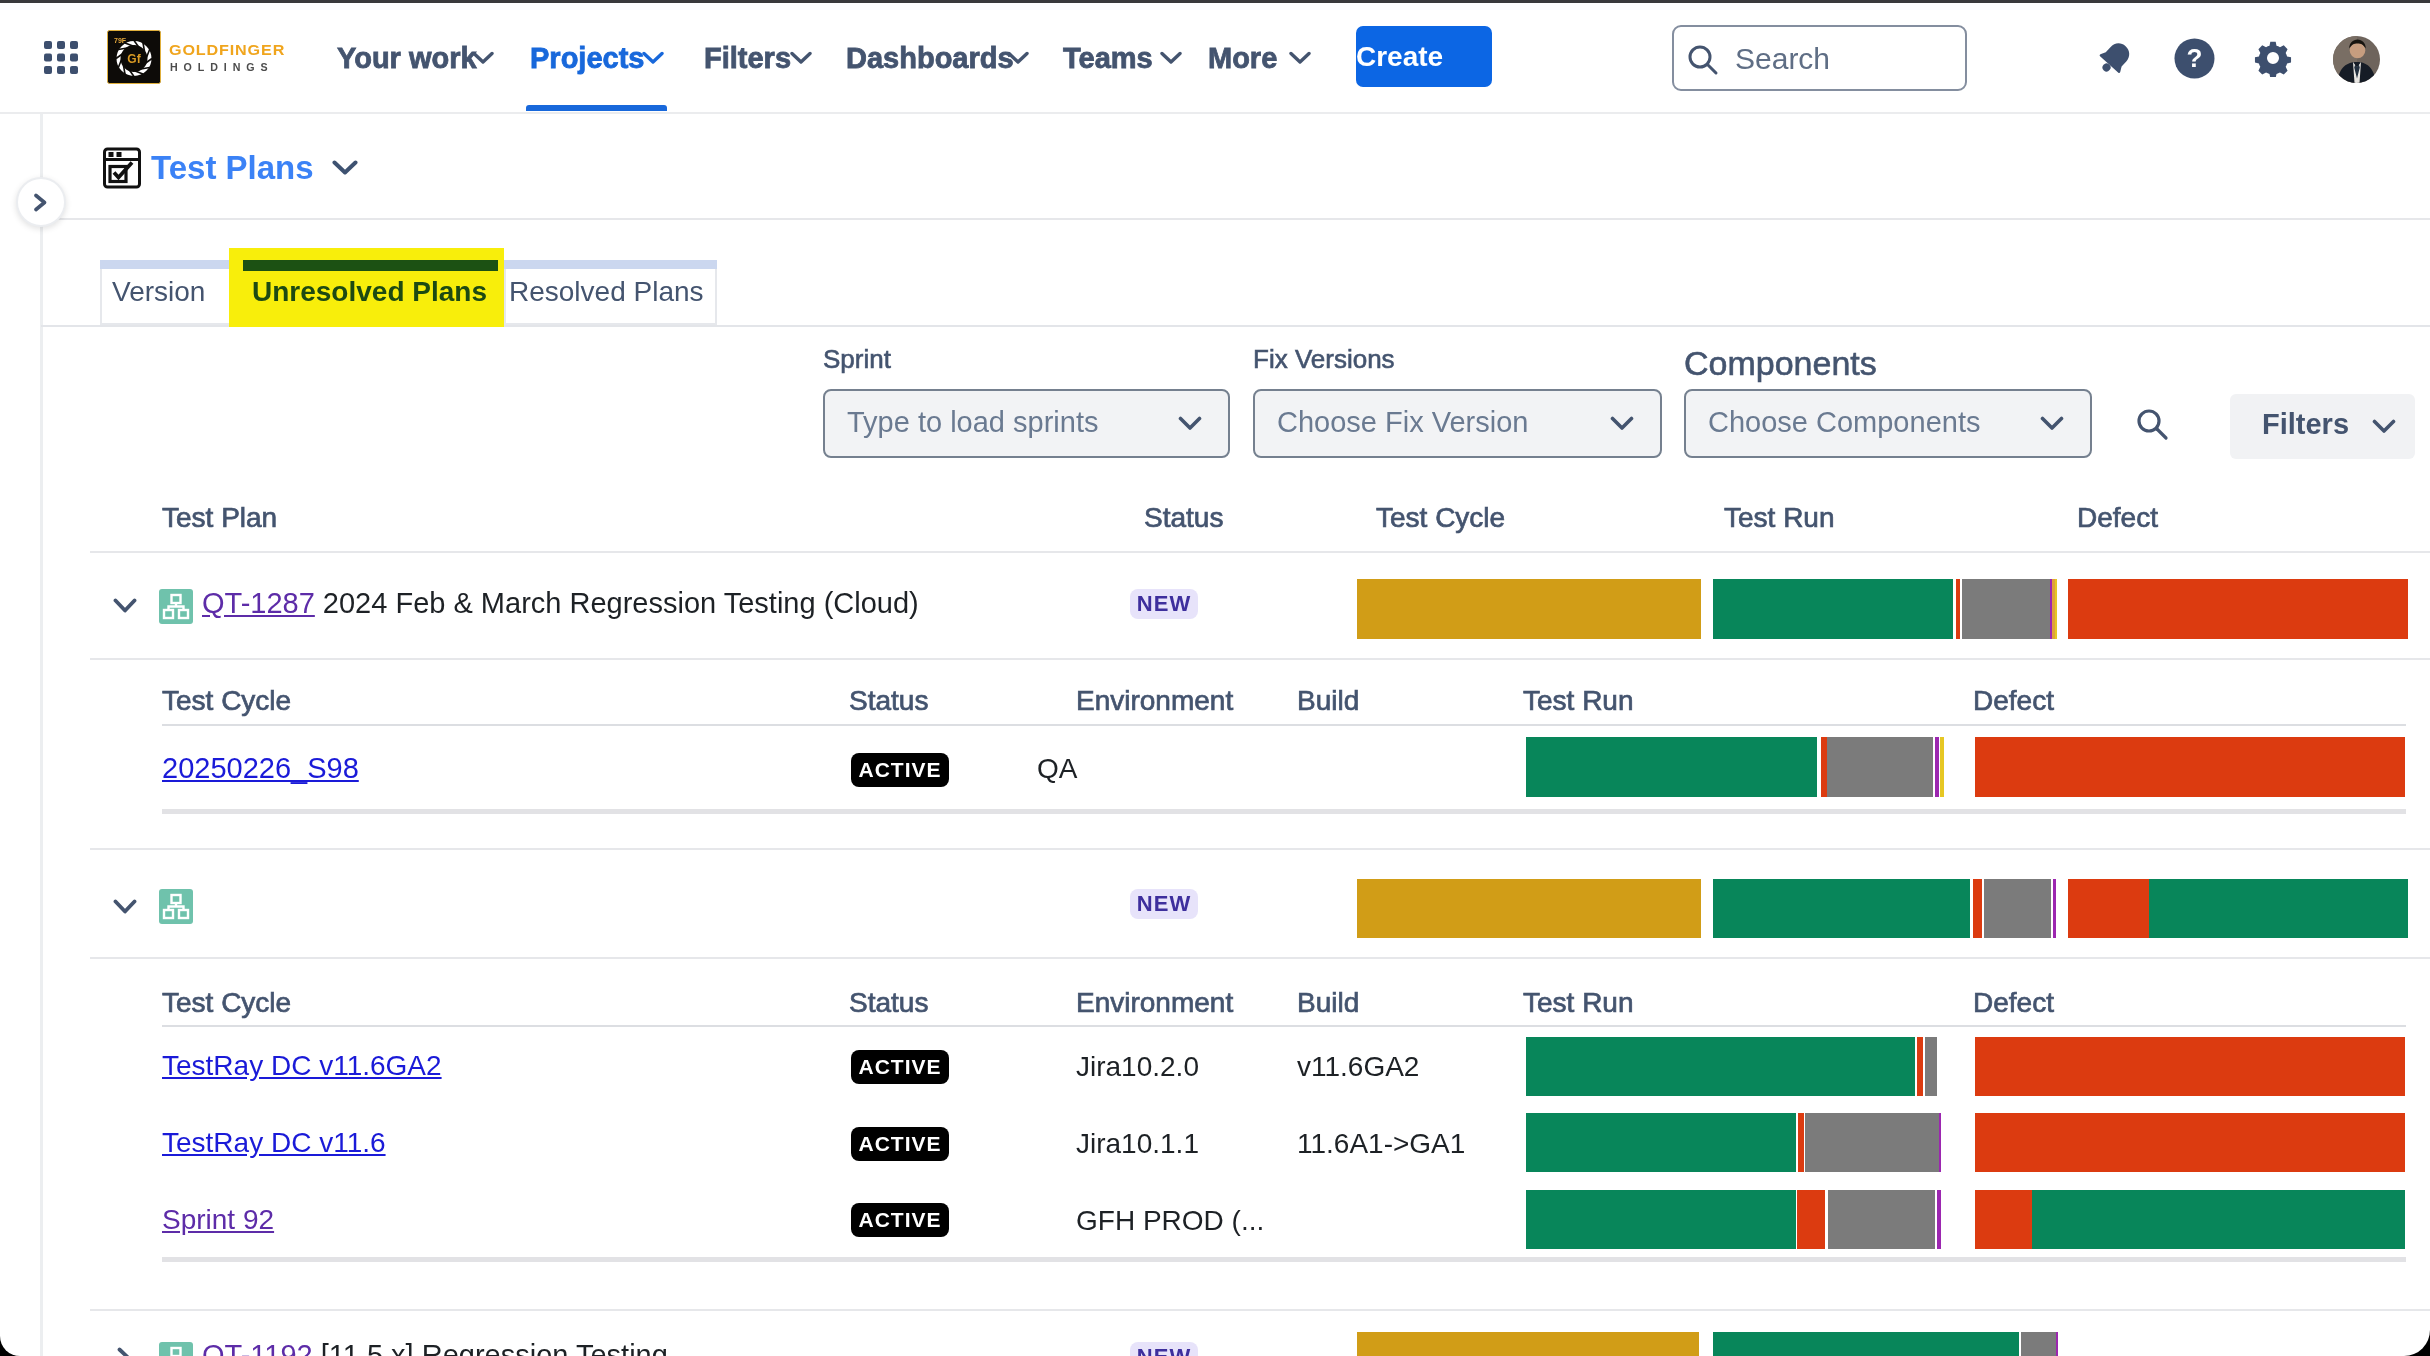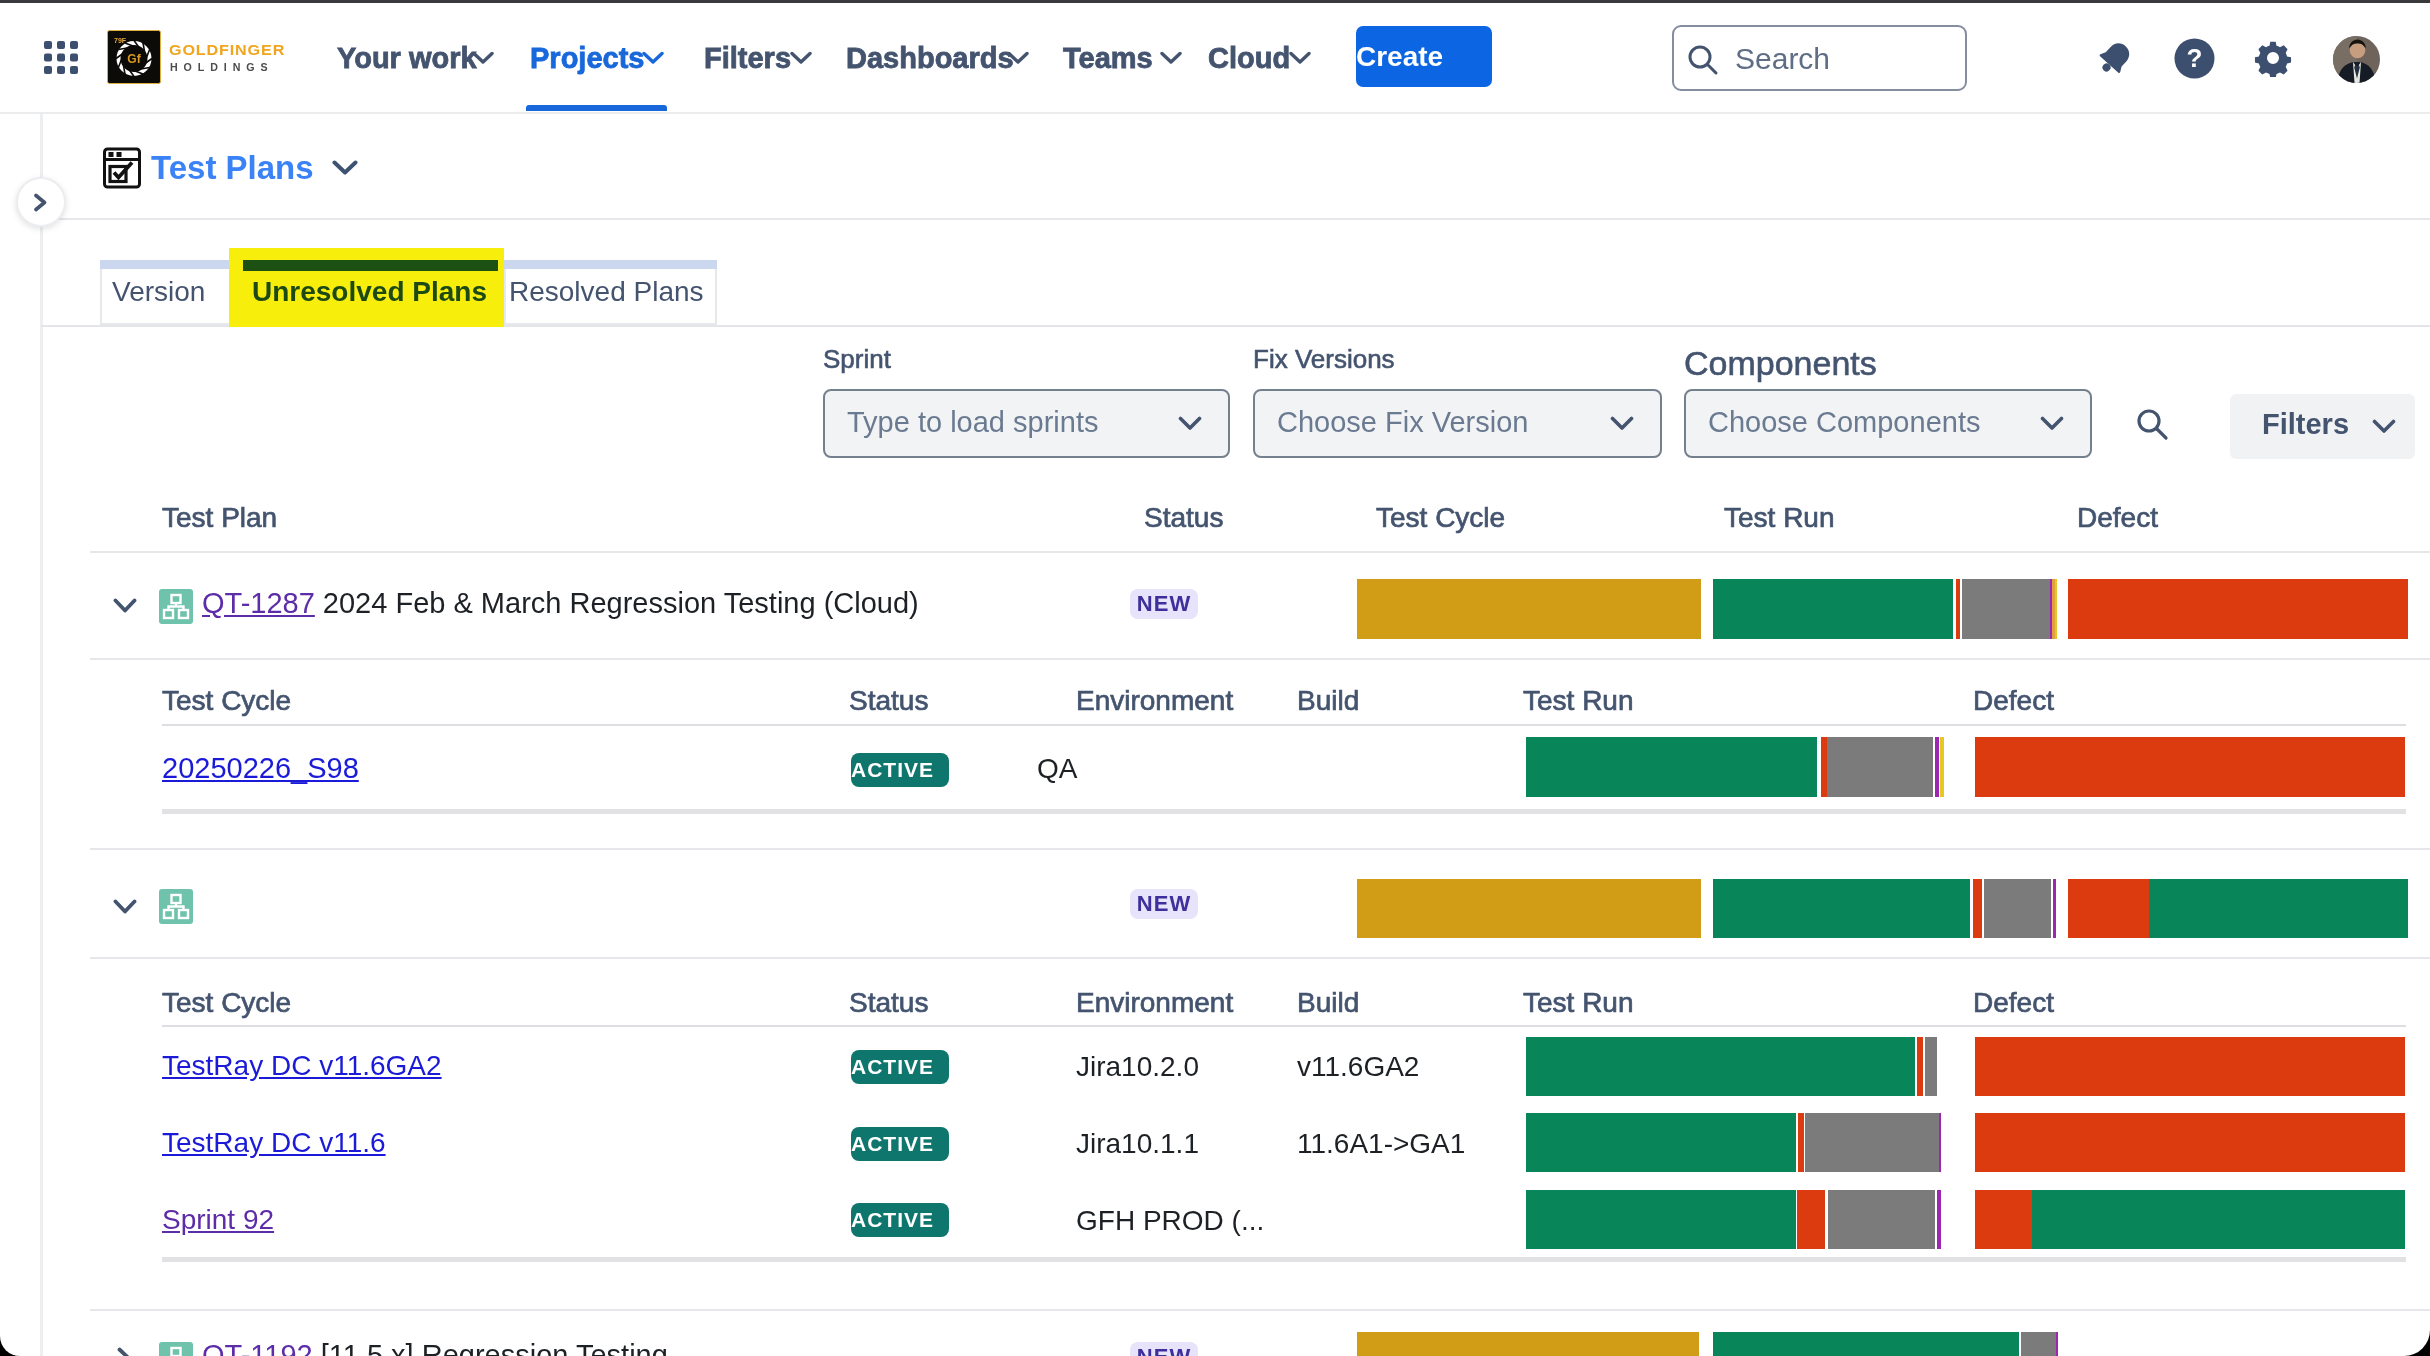"Cloud" div.navtxt { text: Cloud -> More }
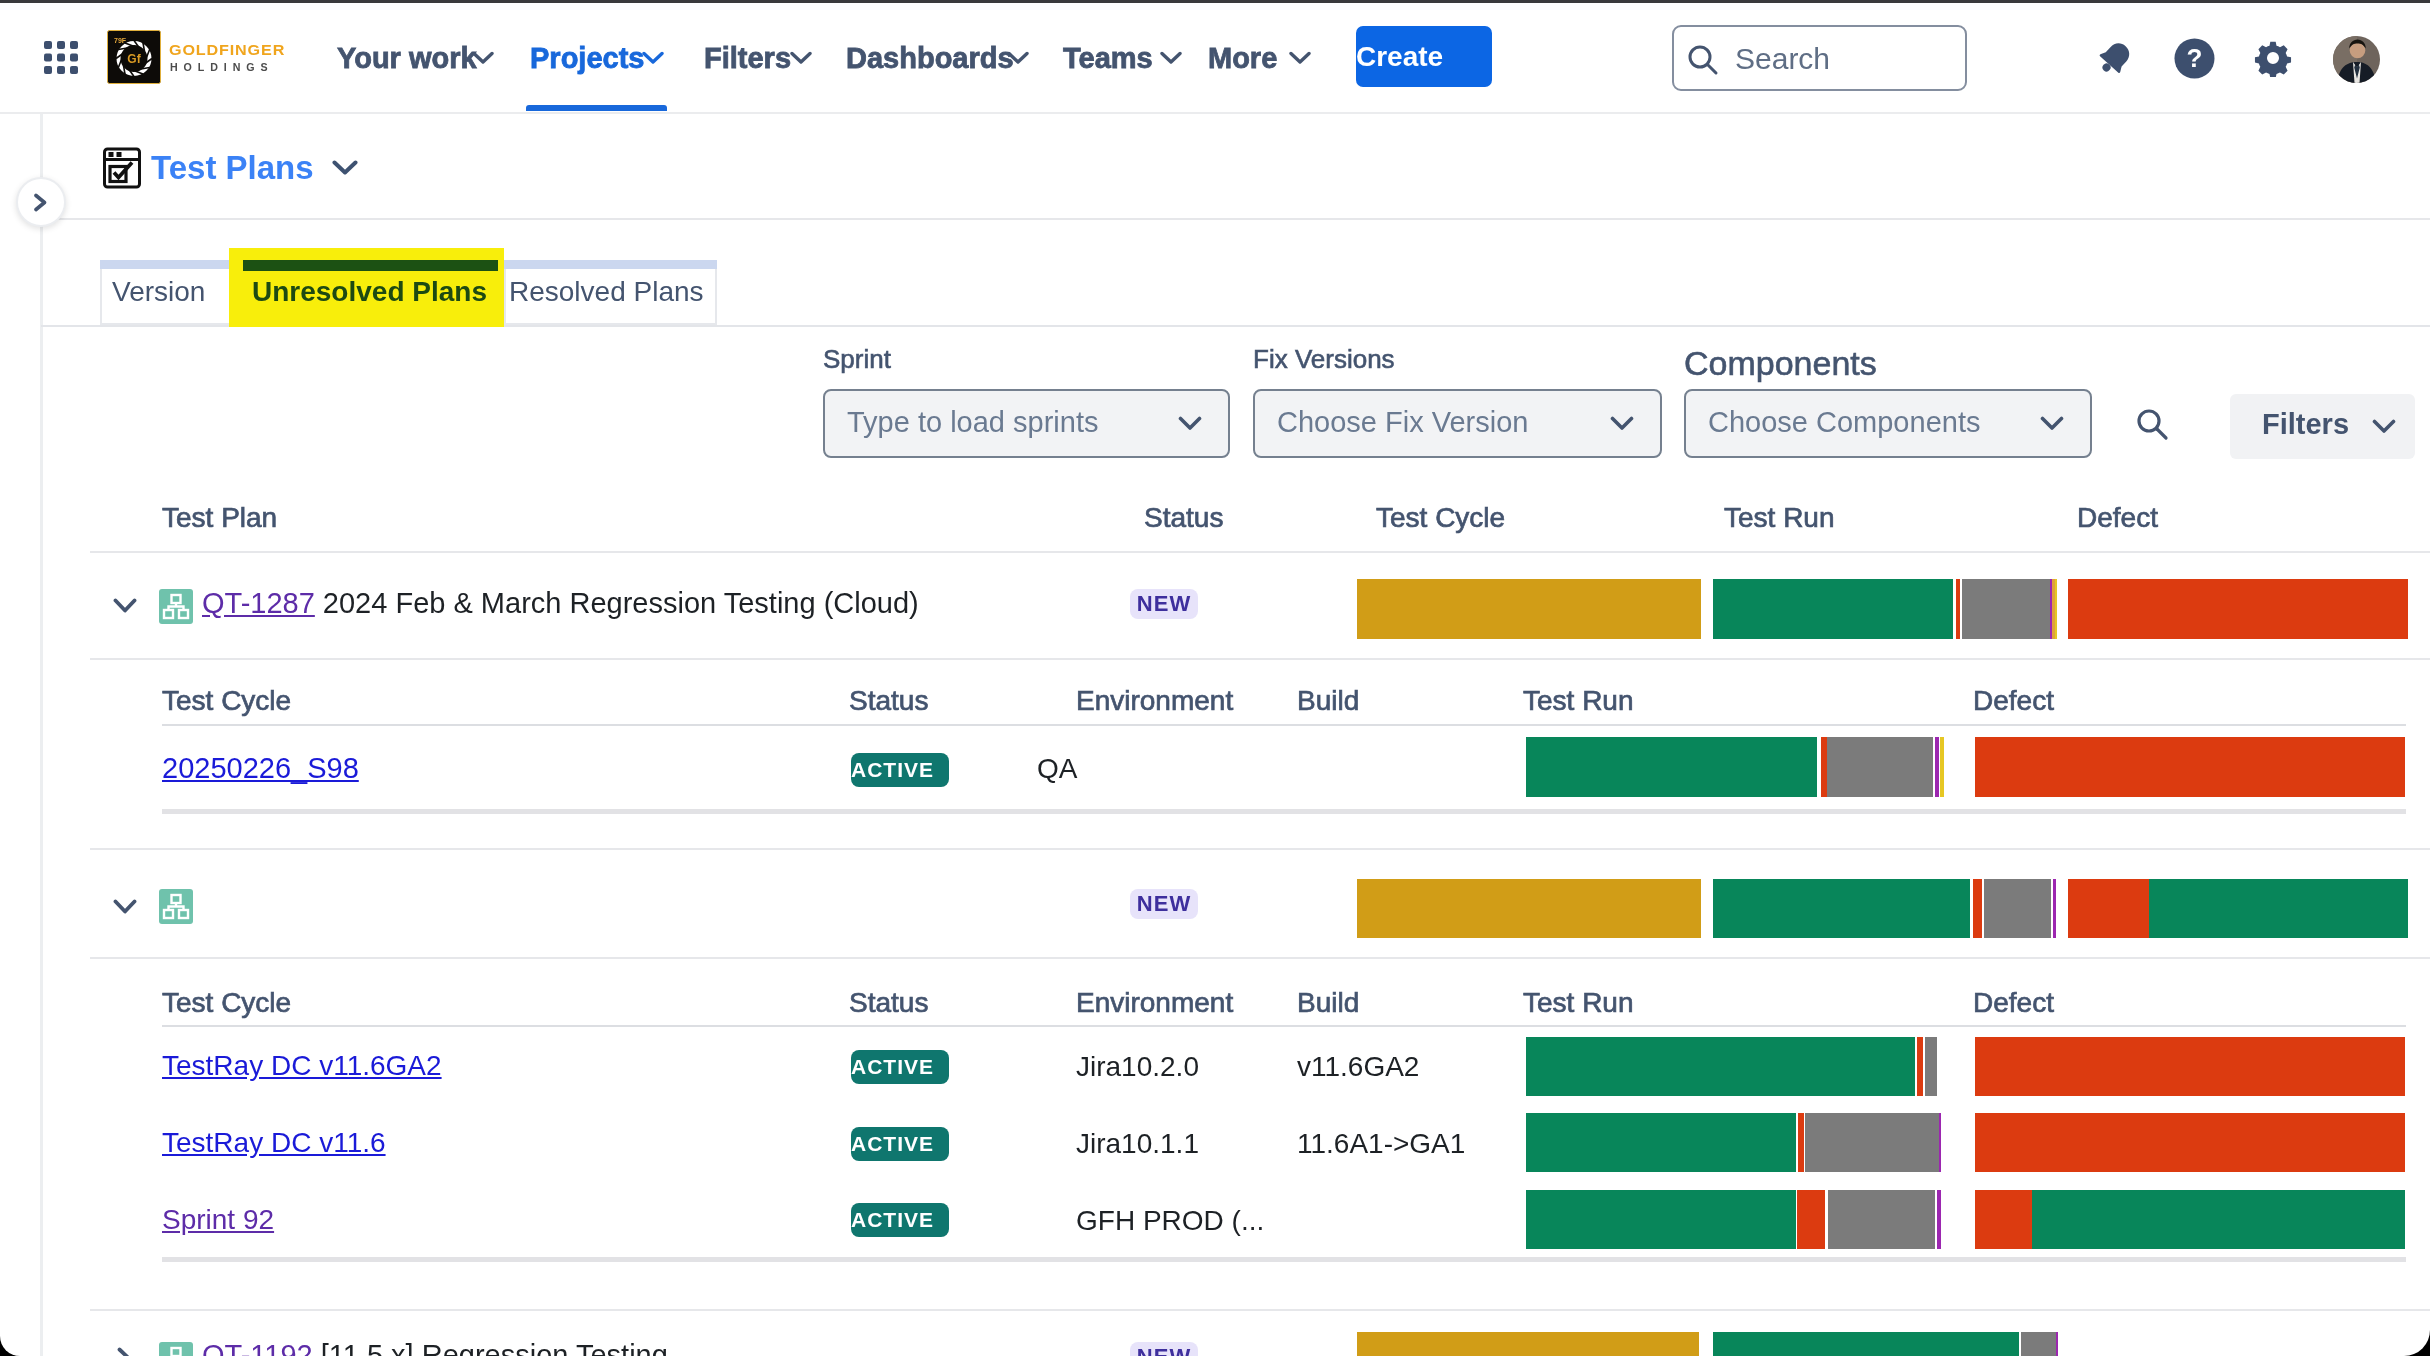"ACTIVE" .badge-active { background: #0f766e -> #000000; text-align: none -> center }
